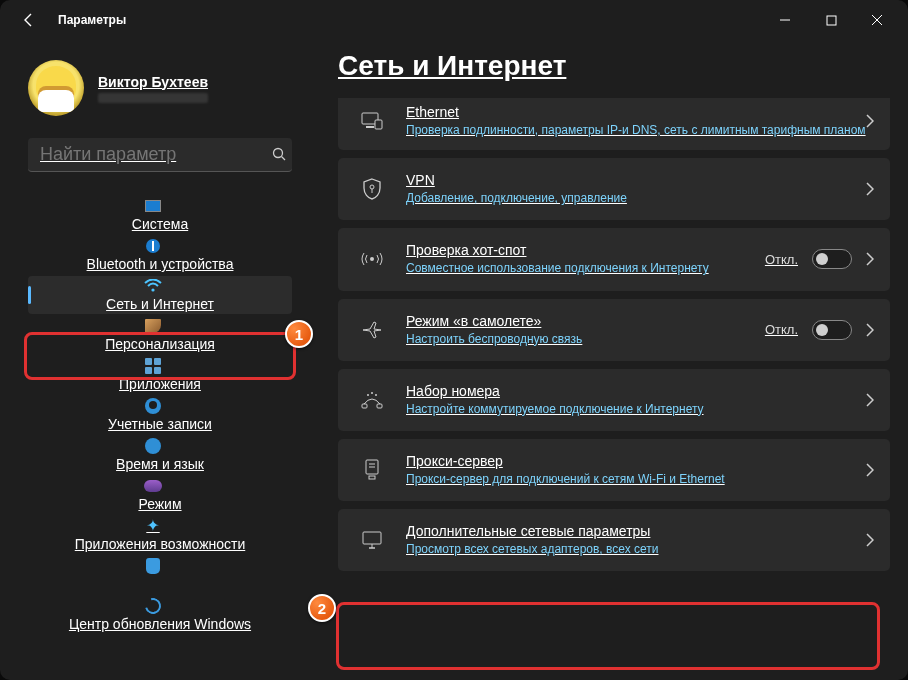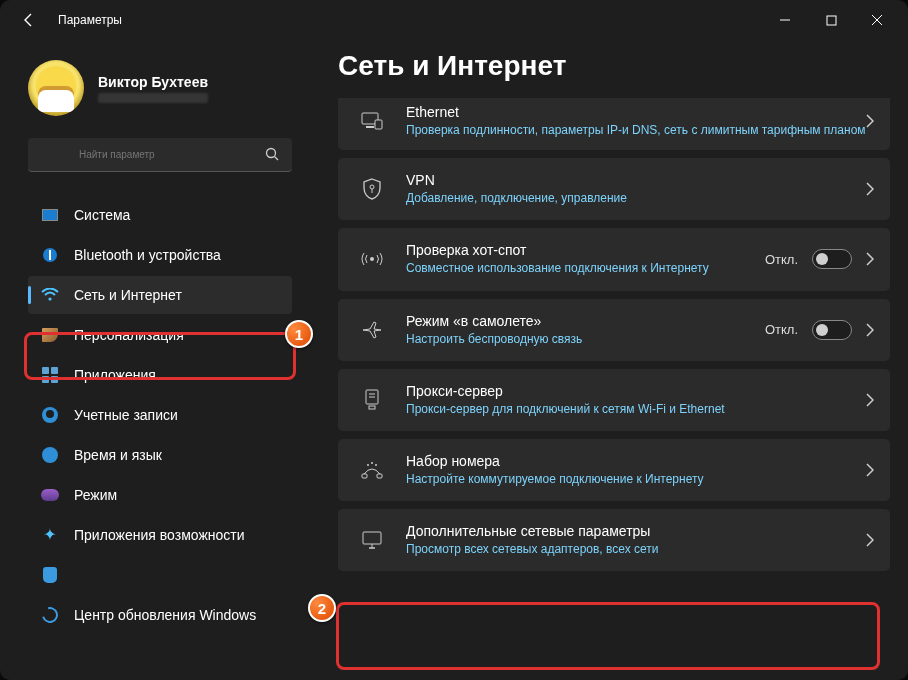"Параметры" .titlebar { font-weight: none -> bold }
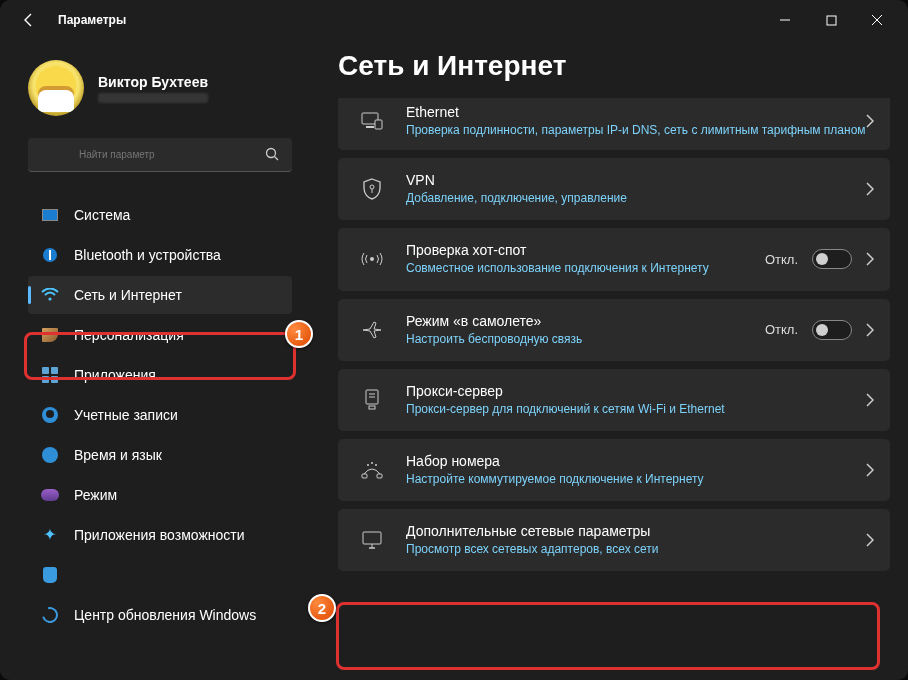"Виктор Бухтеев" .content { text-decoration: none -> underline }
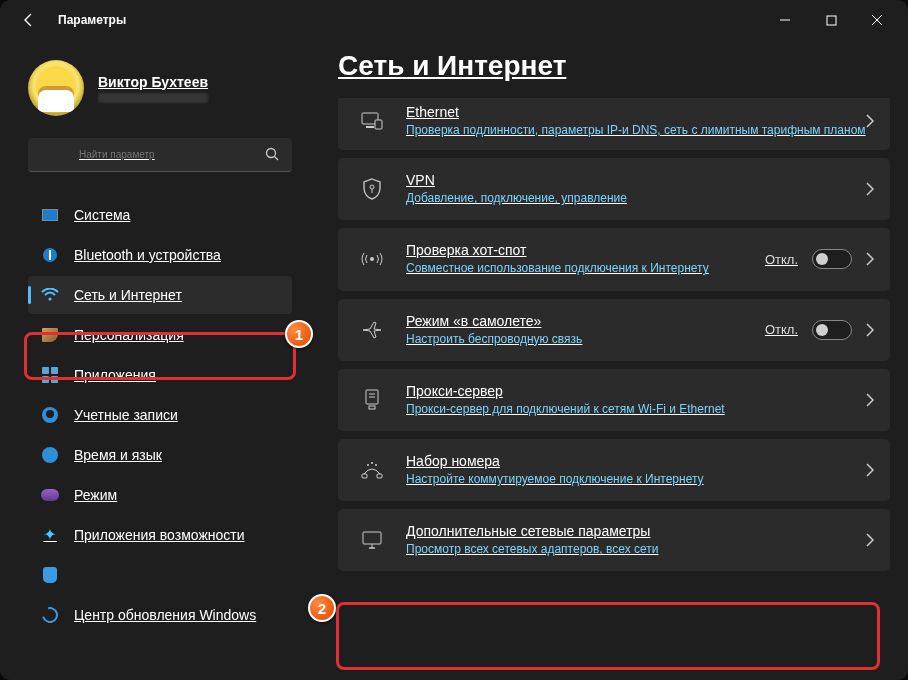"Найти параметр" .search input { font-size: 10px -> 18px; margin-left: 39px -> none }
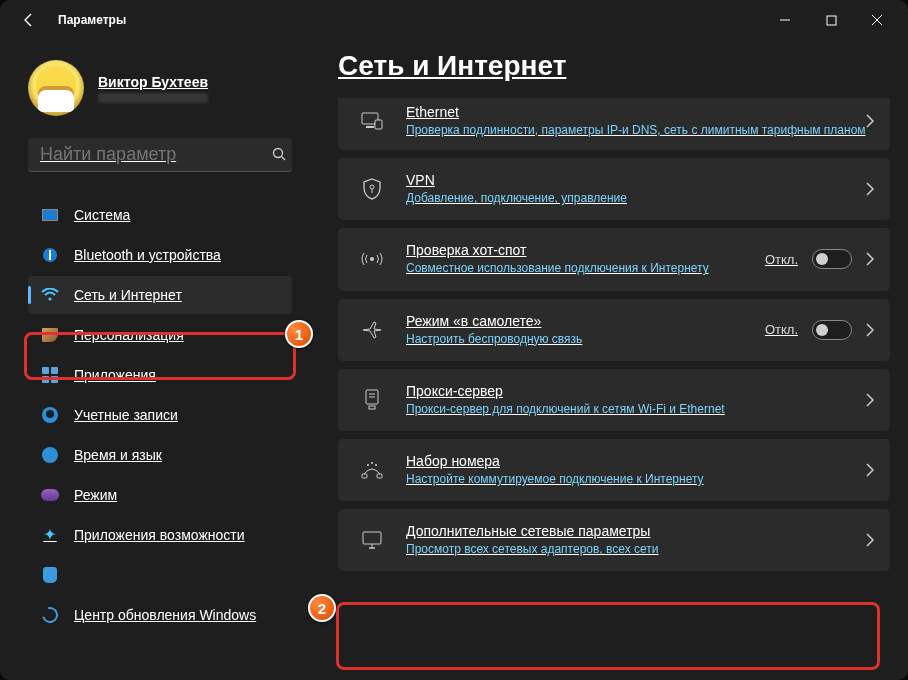"Система" .nav-item { flex-direction: none -> column }
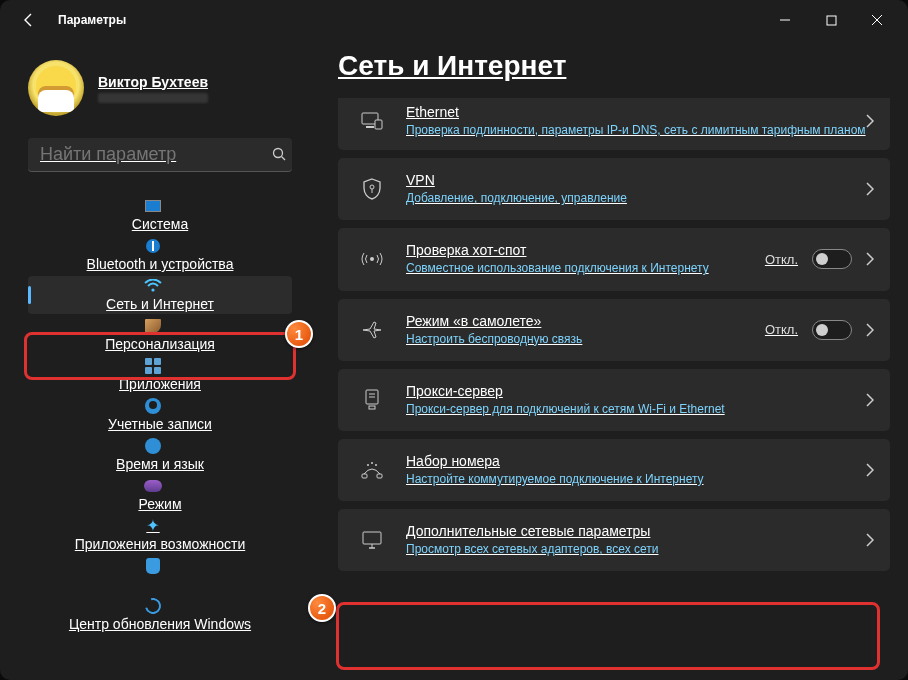"Прокси-сервер" div.card { order: before "Набор номера" -> after "Набор номера" }
